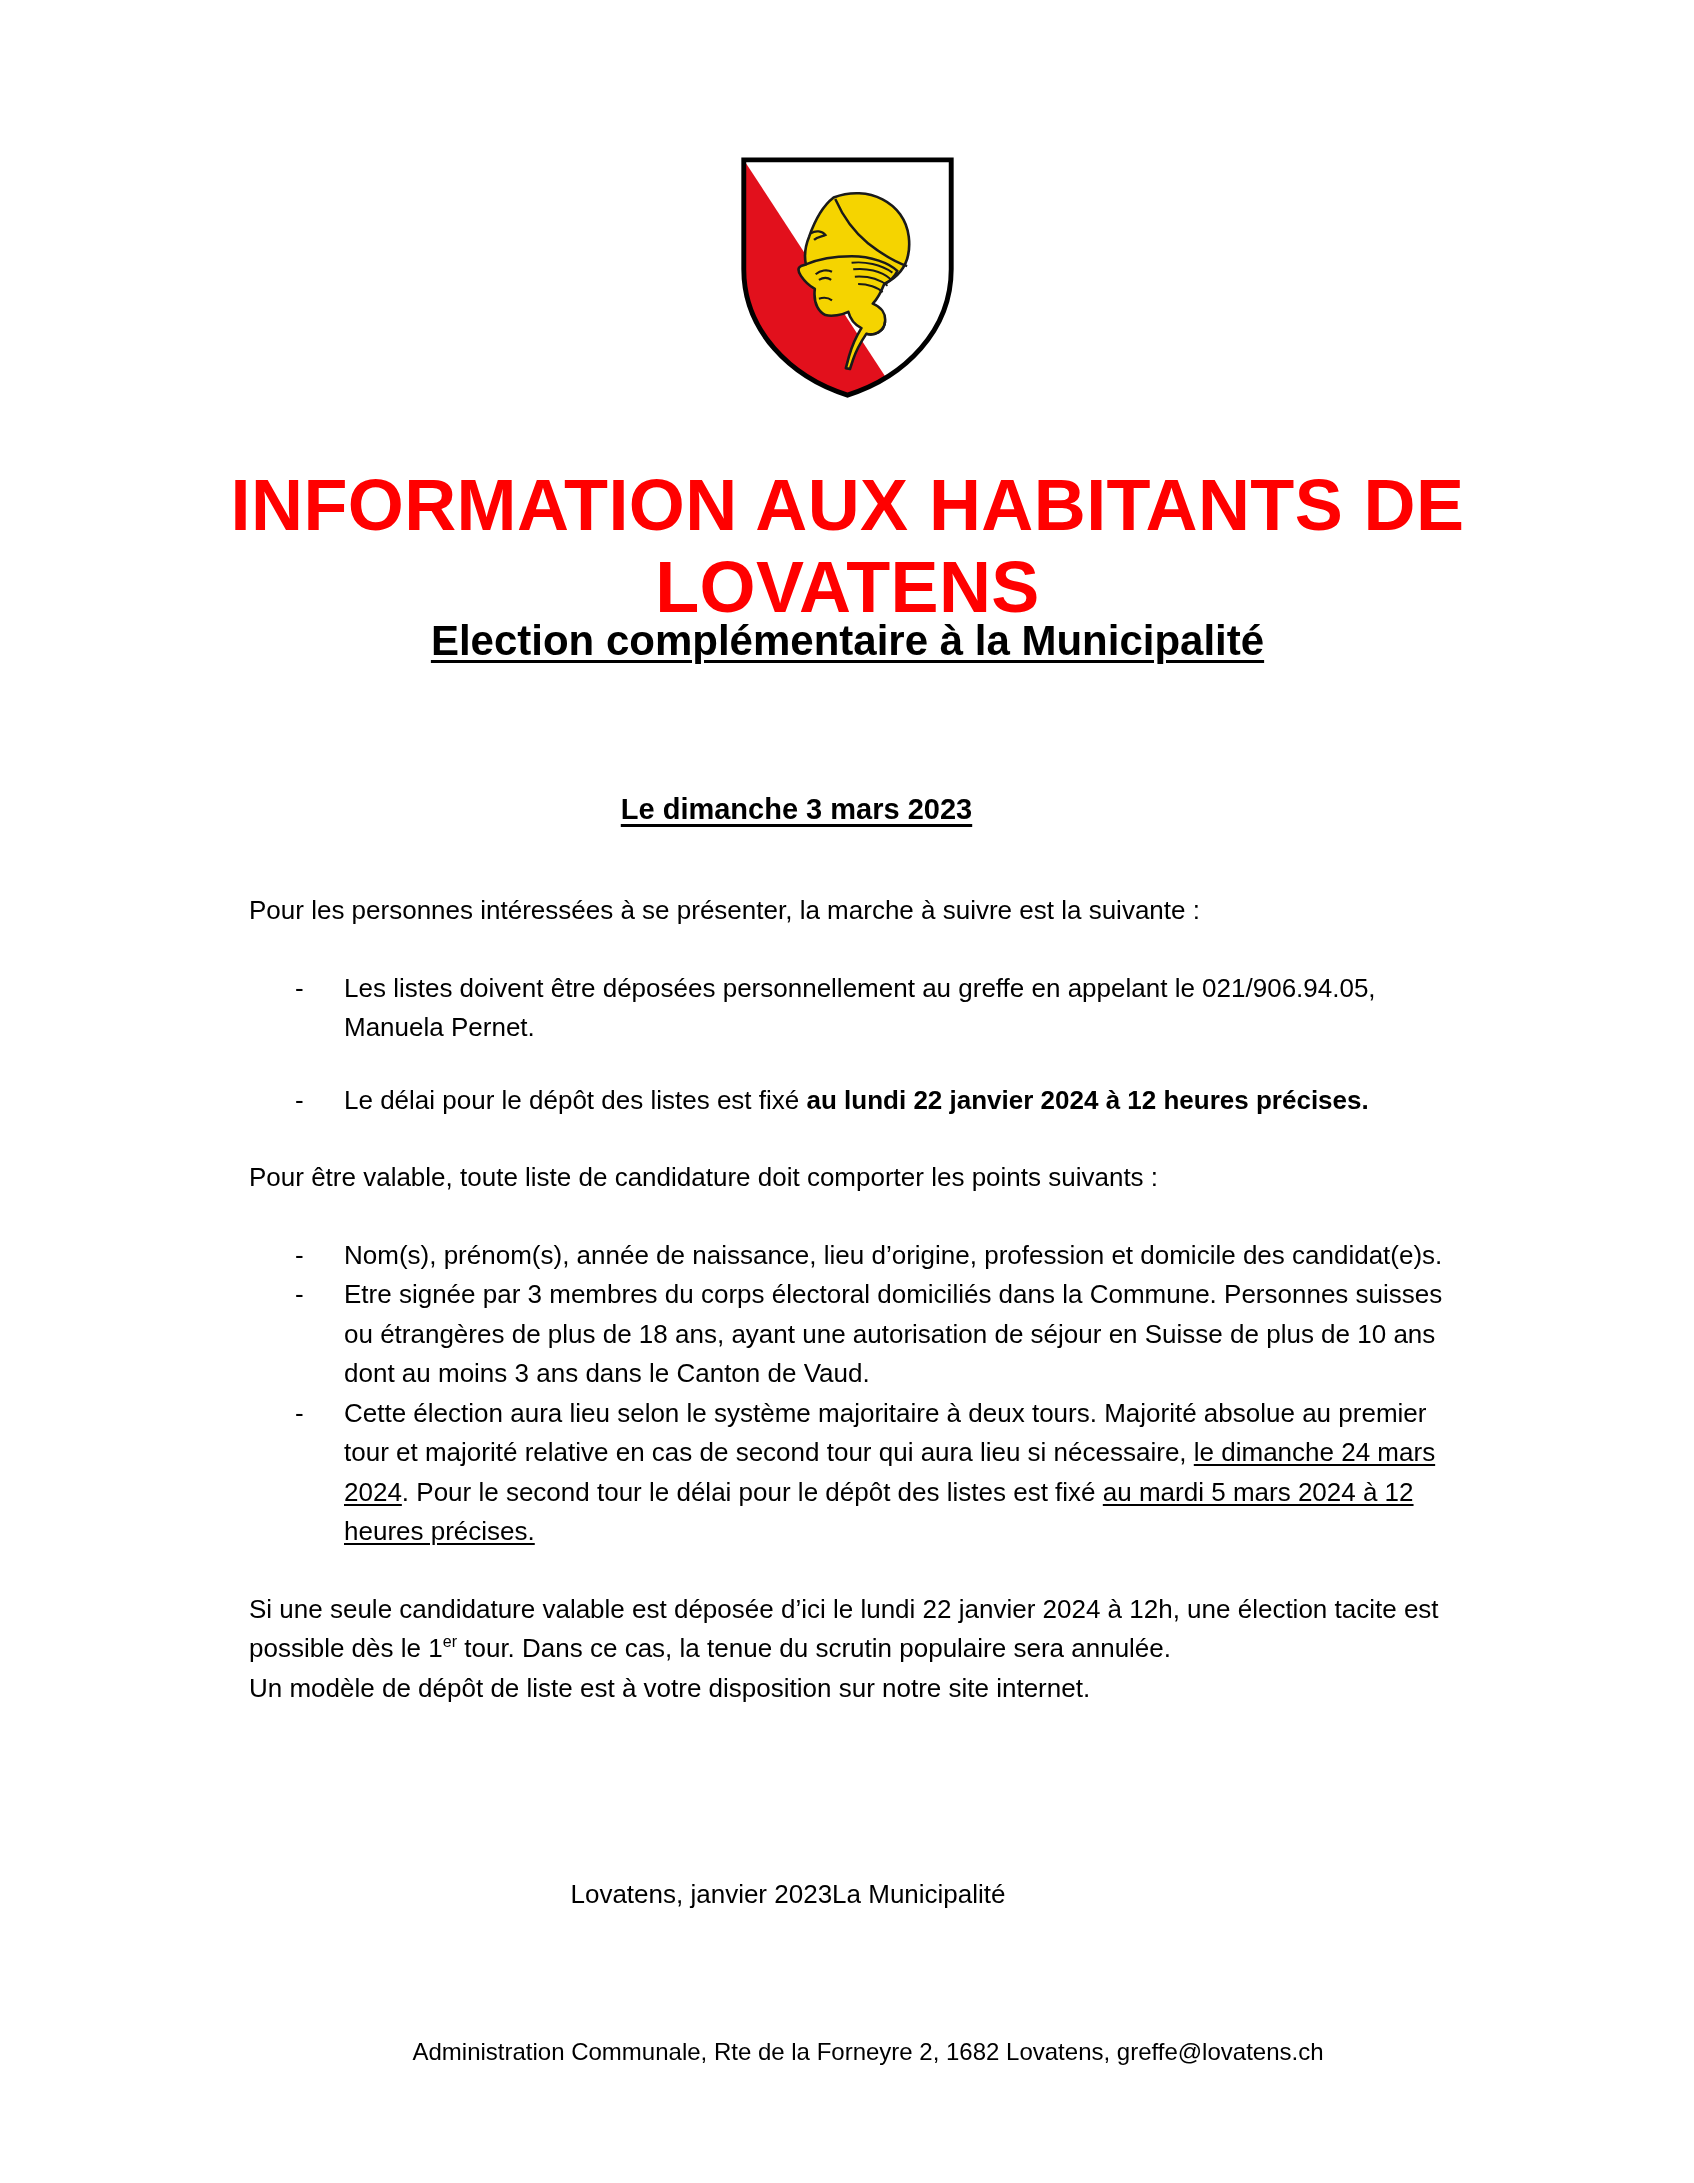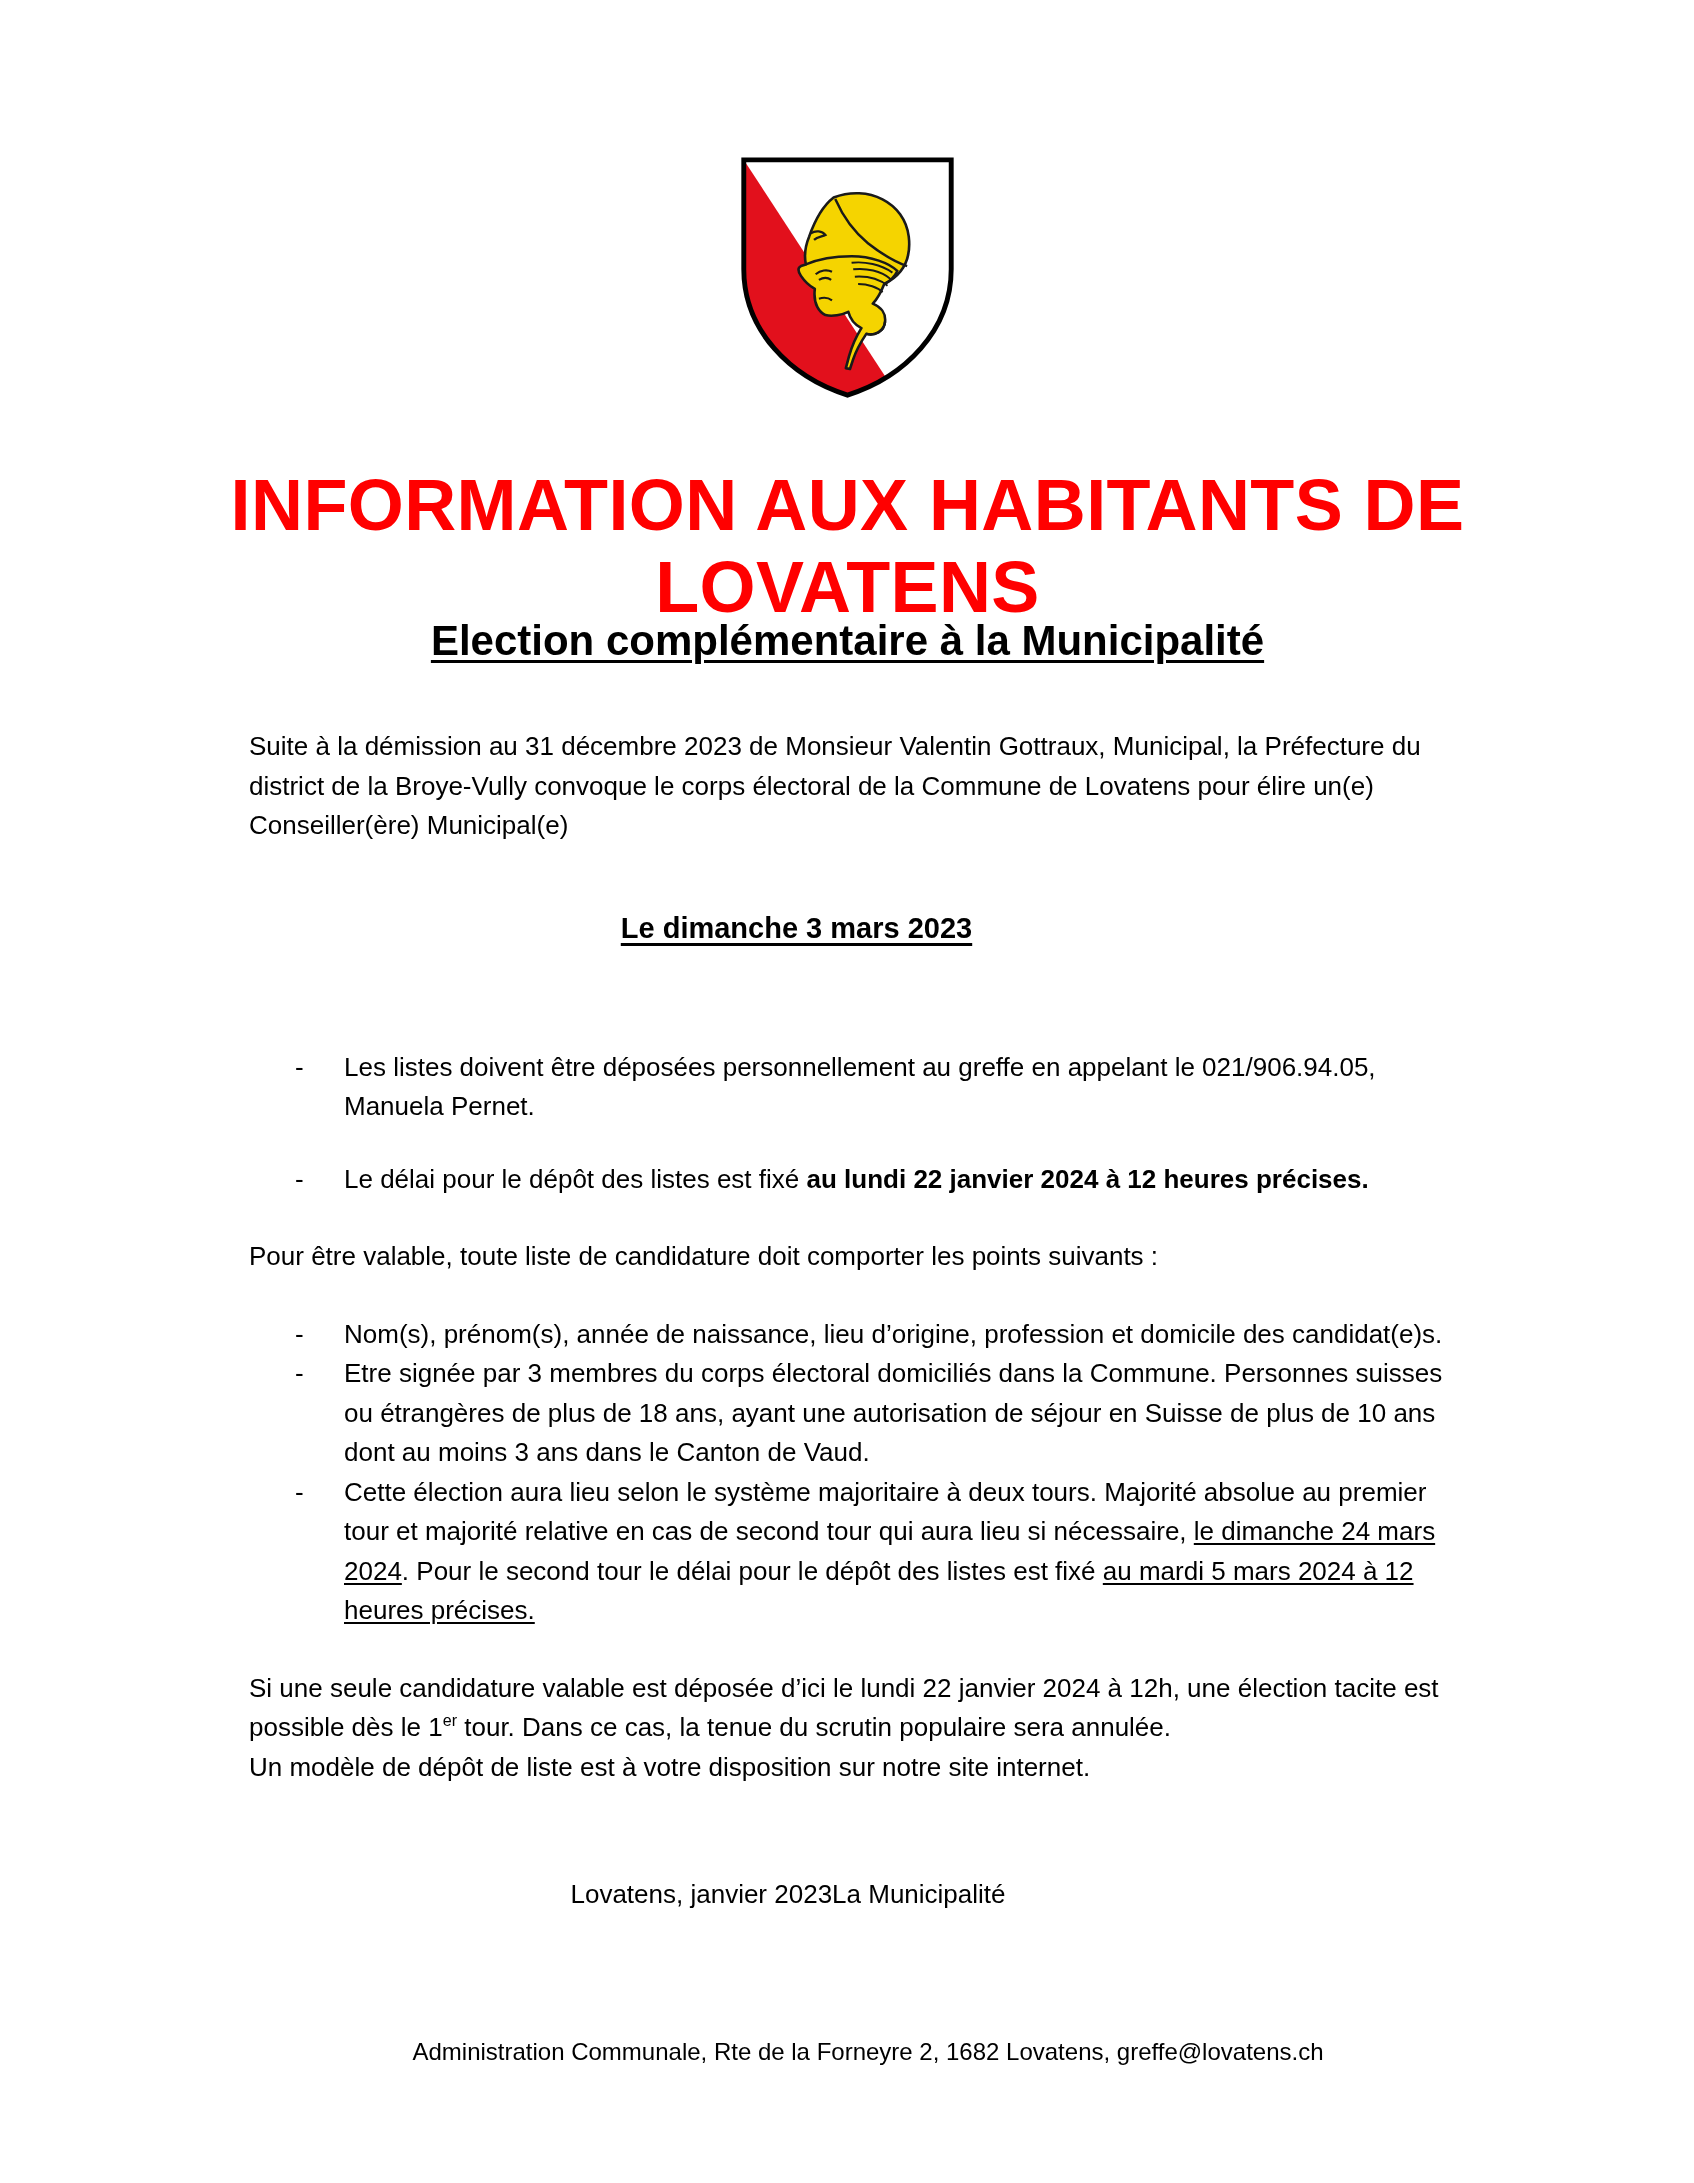"Suite à la démission au" p.para { html: <p>Suite à la démission au 31 décembre 2023 de Monsieur Valentin Gottraux, Municipal, la Préfecture du district de la Broye-Vully convoque le corps électoral de la Commune de Lovatens pour élire un(e) Conseiller(ère) Municipal(e)</p> -> none }
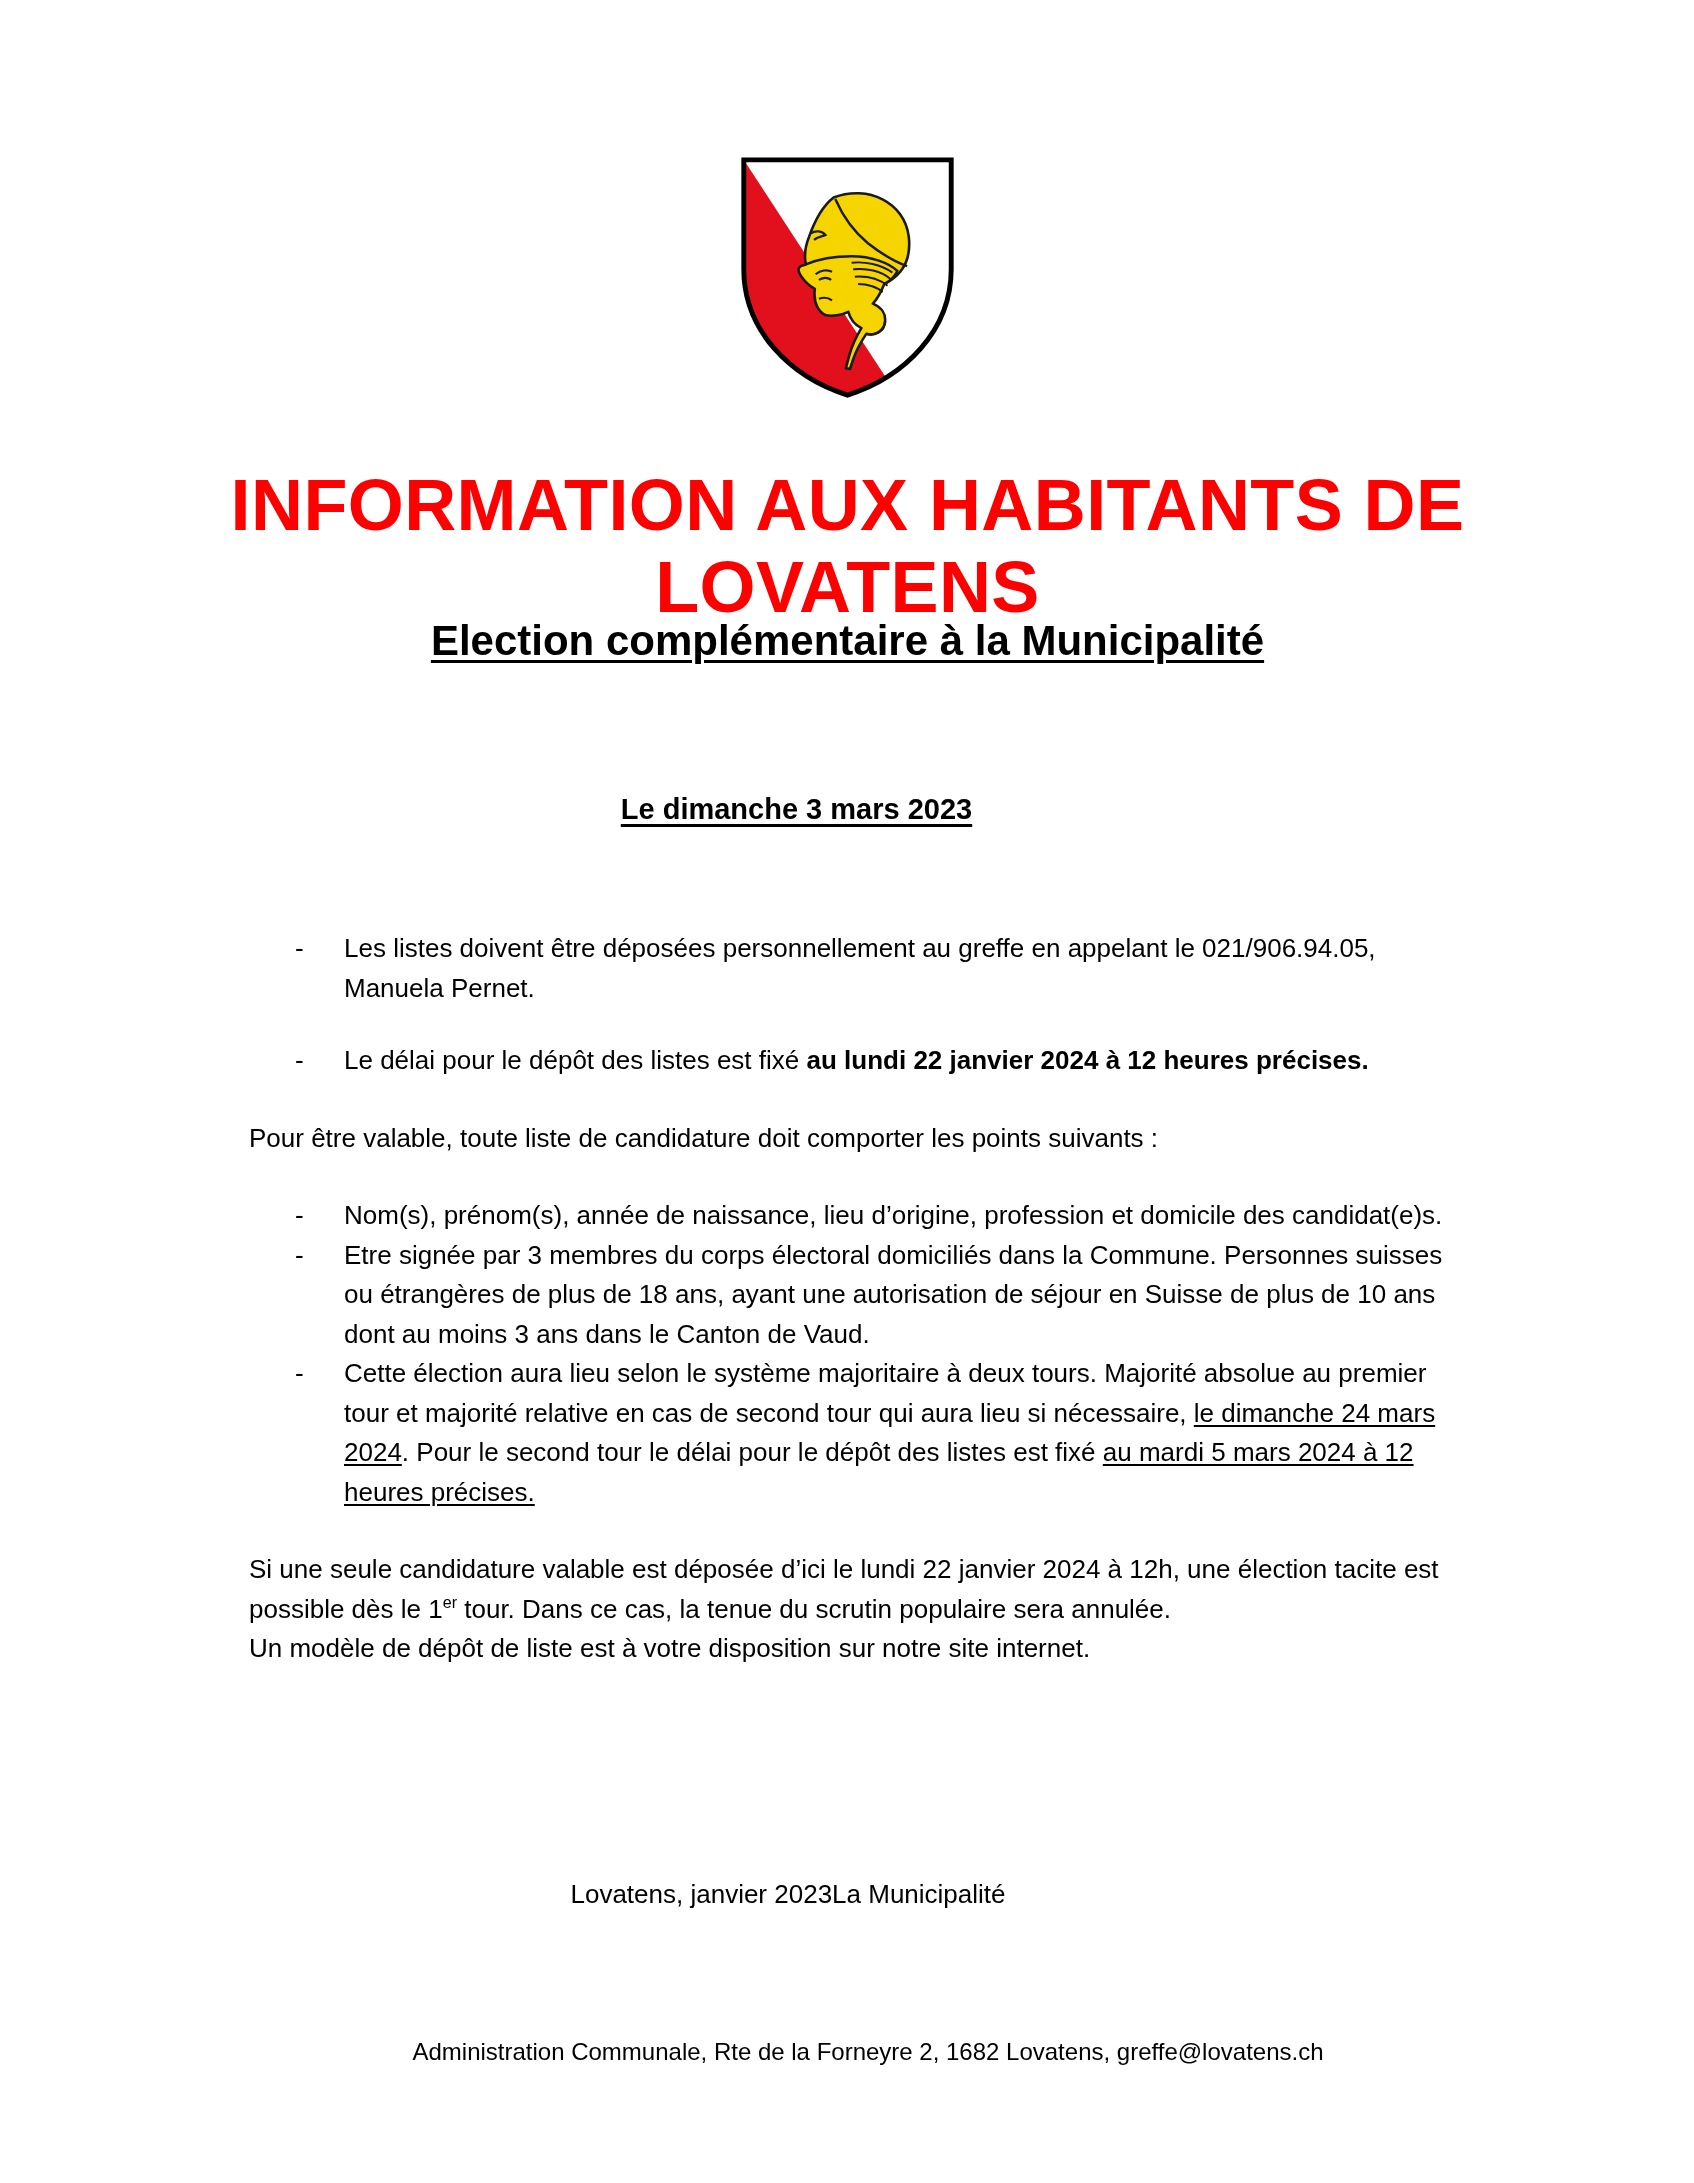"Pour les personnes intéressées à" p.para { html: none -> <p>Pour les personnes intéressées à se présenter, la marche à suivre est la suivante :</p> }
